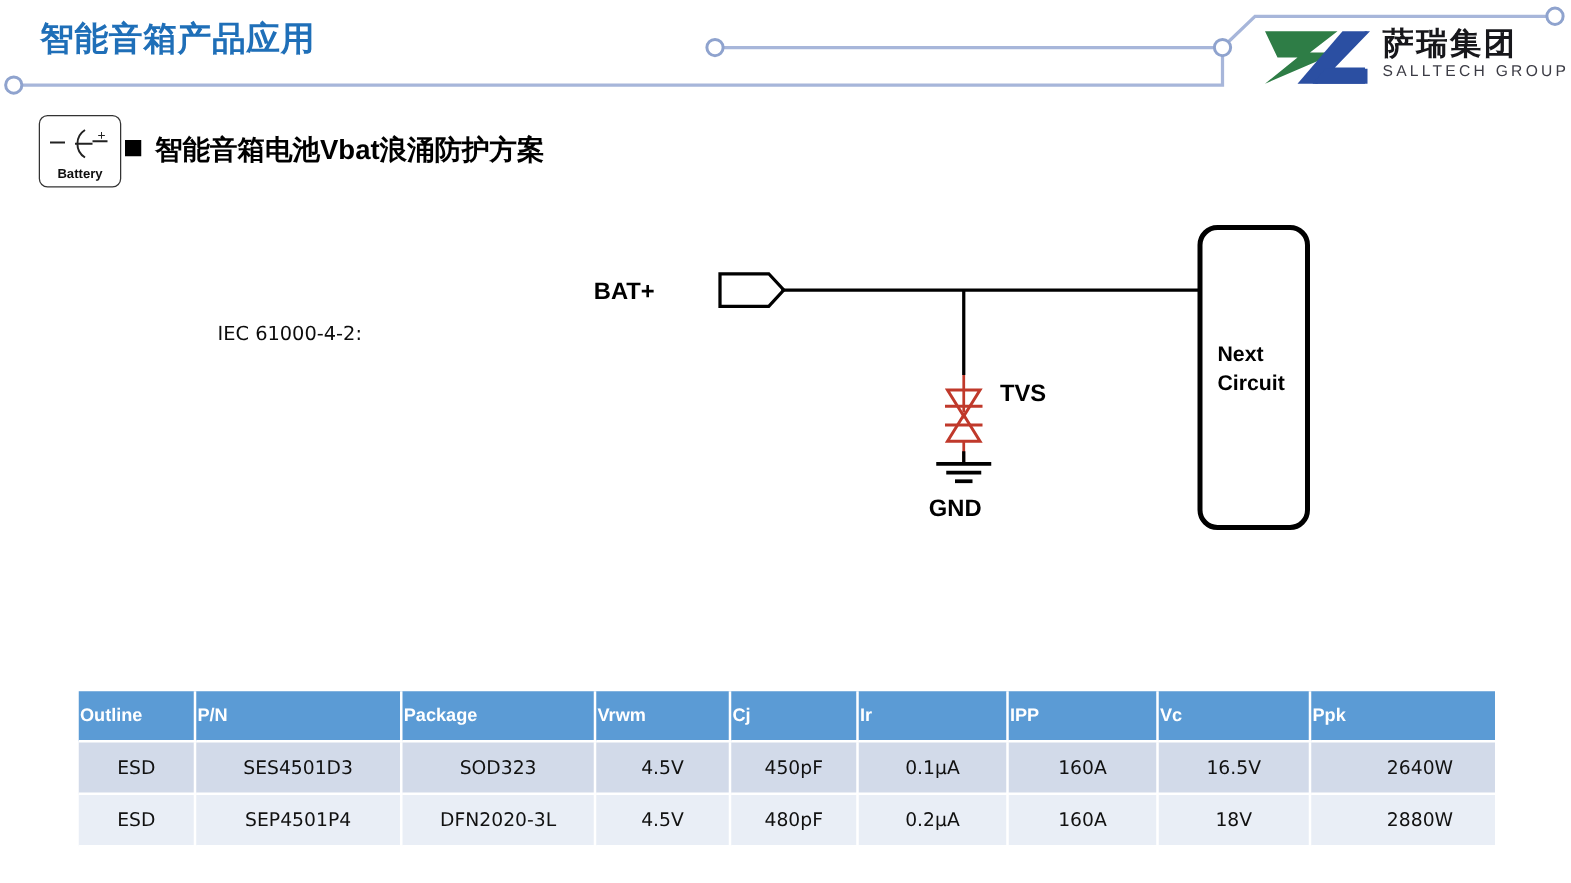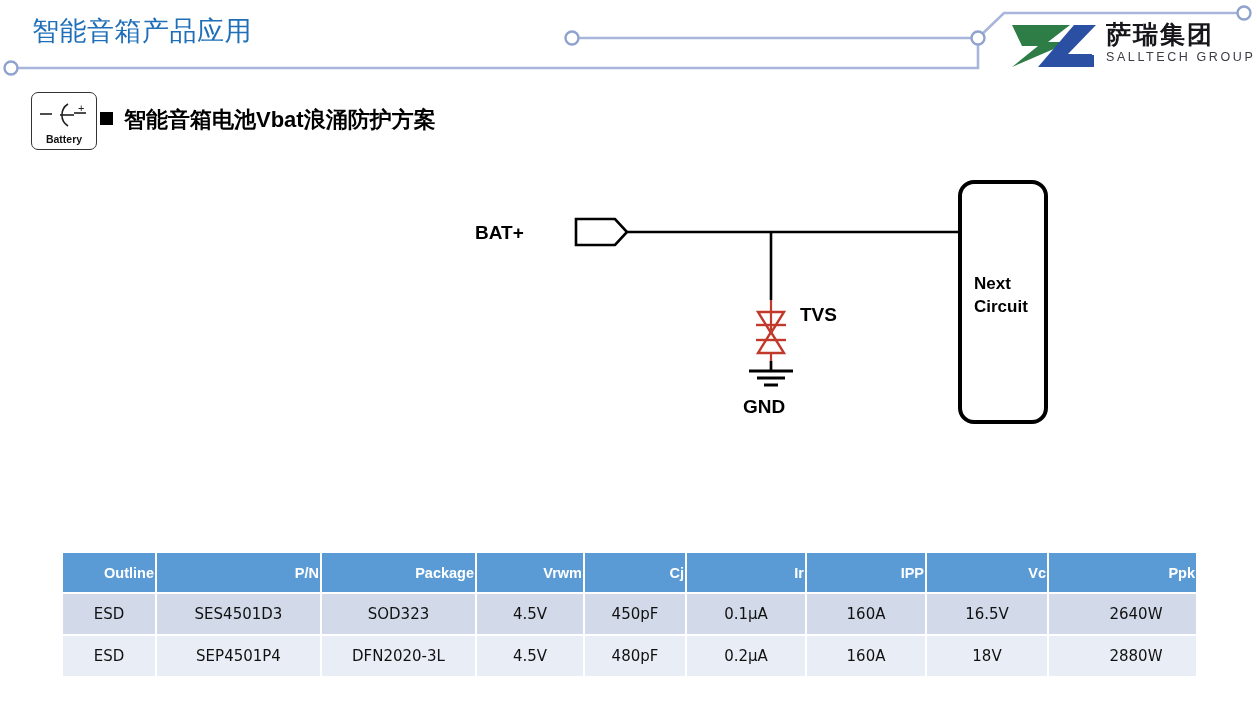"智能音箱产品应用" #page-title { font-weight: normal -> bold }
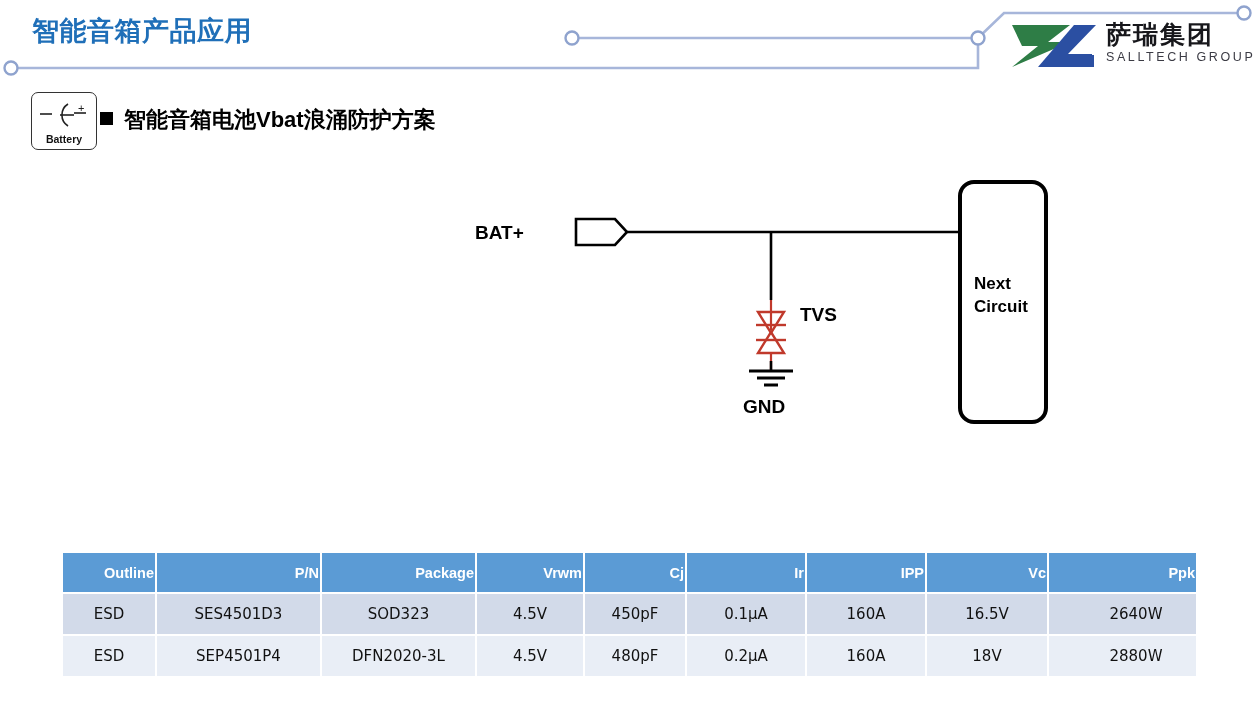"IEC 61000-4-2:" div.spec-line { html: none -> <div>IEC 61000-4-2:</div> }
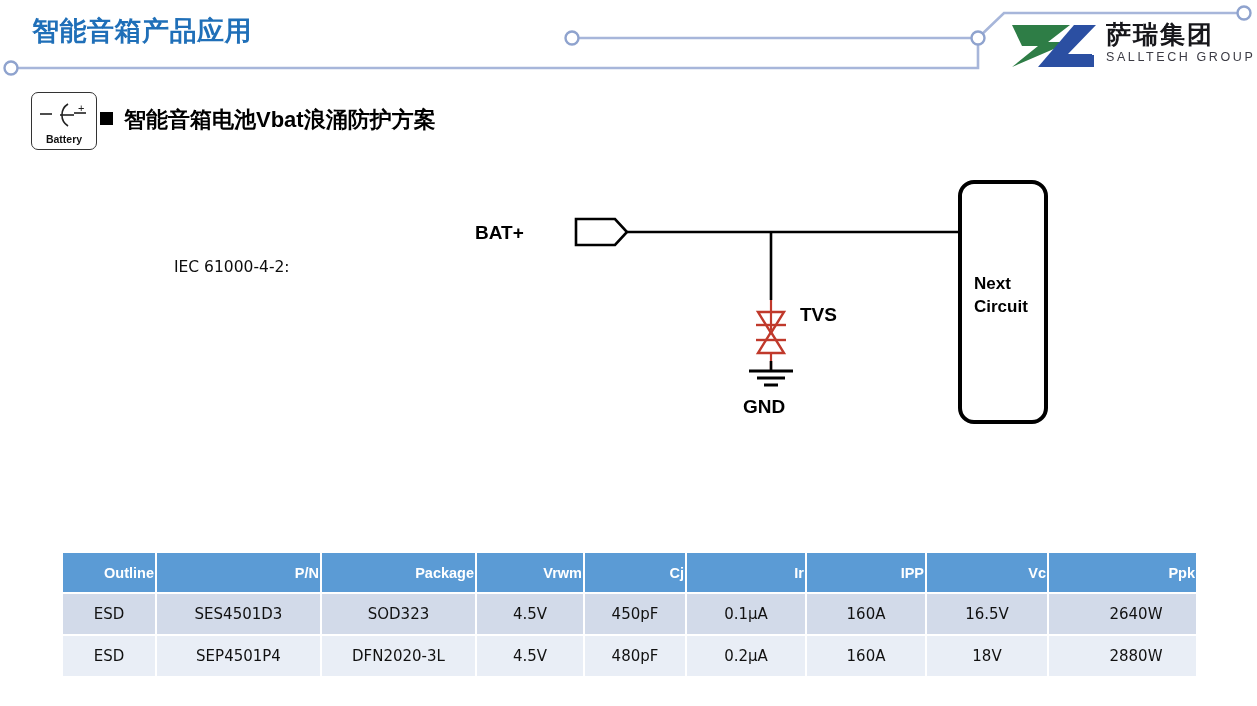"Outline" #spec-table th { text-align: right -> left }
